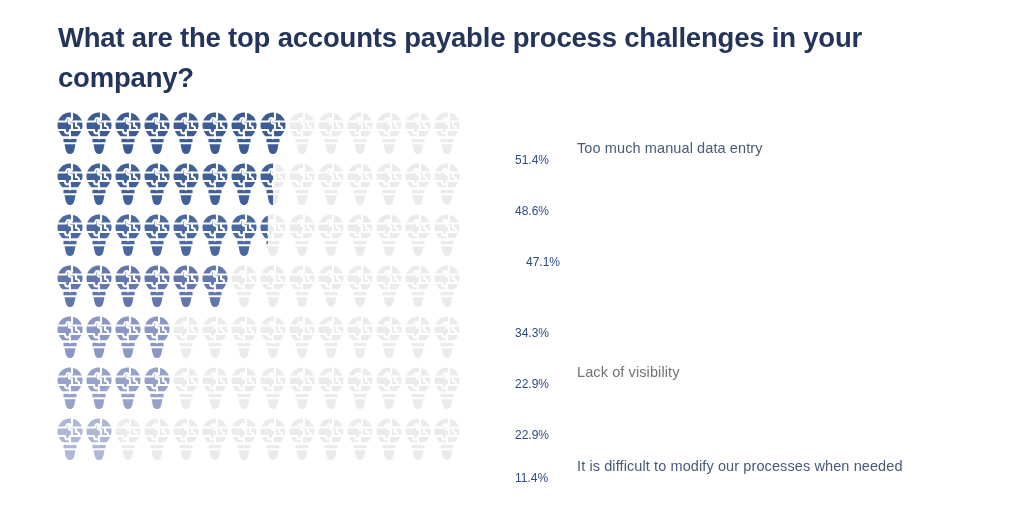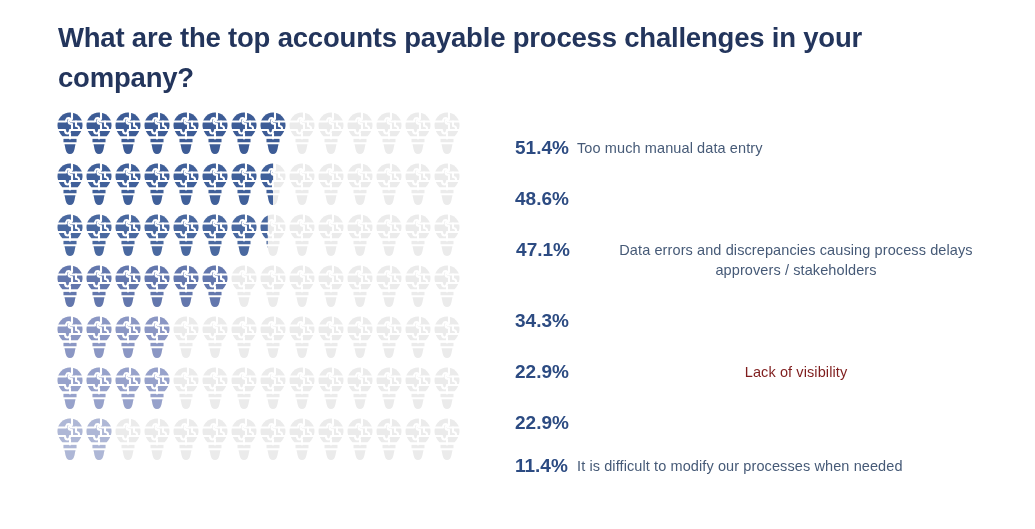"51.4%" .legend-pct { font-size: 19px -> 12px; font-weight: bold -> normal; margin-top: none -> 12px }
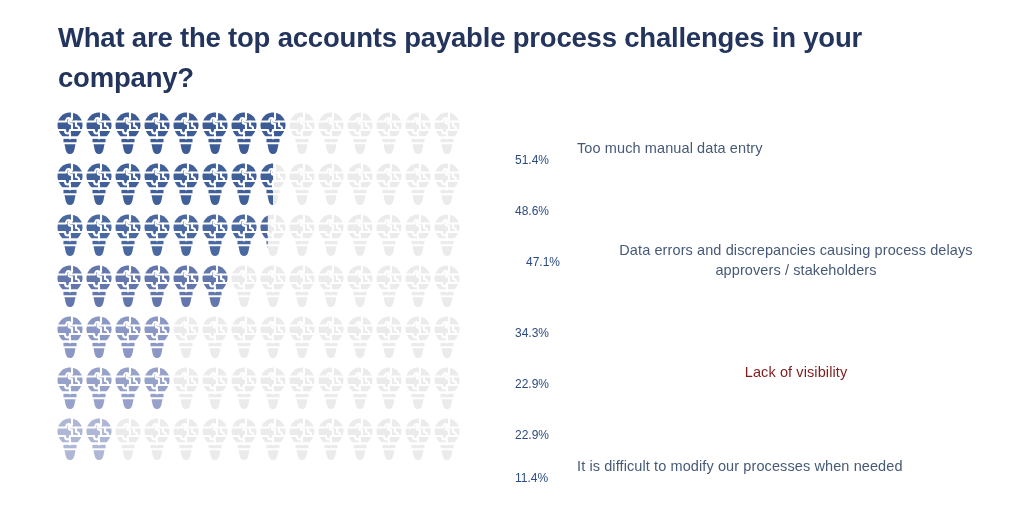"Data errors and discrepancies causing" div.legend-label { html: <div>Data errors and discrepancies causing process delays<br>approvers / stakeholders</div> -> none }
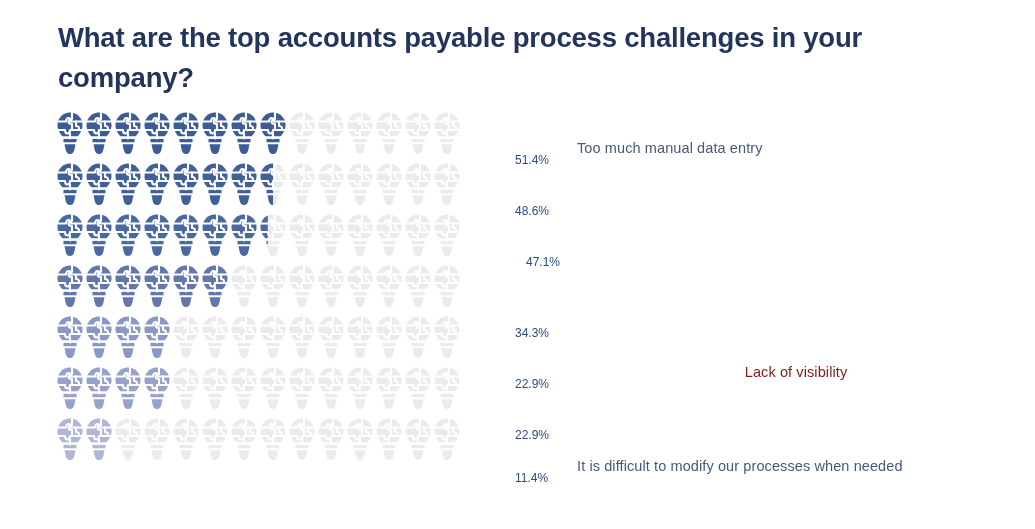"Lack of visibility" div.legend-label { color: #7f1d1d -> #737373; text-align: center -> none }
